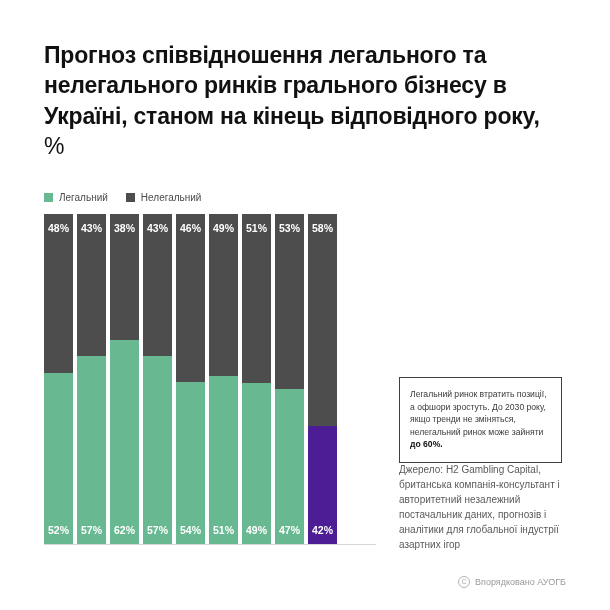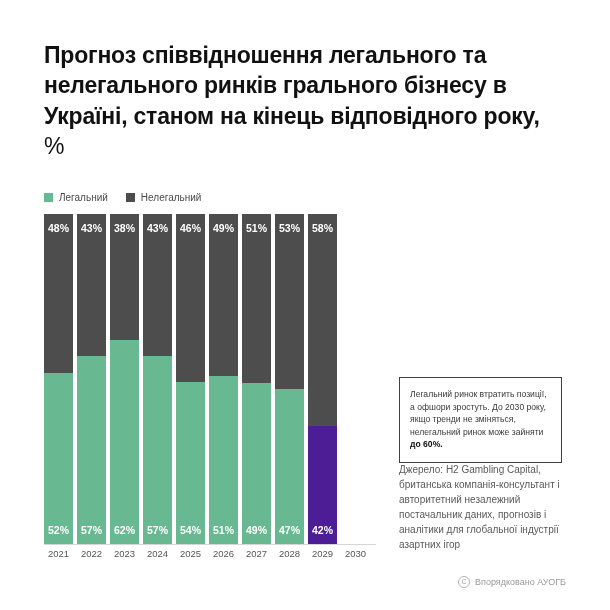"2021" div.xaxis { html: <div> <div>2021</div> <div>2022</div> <div>2023</div> <div>2024</div> <div>2025</div> <div>2026</div> <div>2027</div> <div>2028</div> <div>2029</div> <div>2030</div> </div> -> none }
